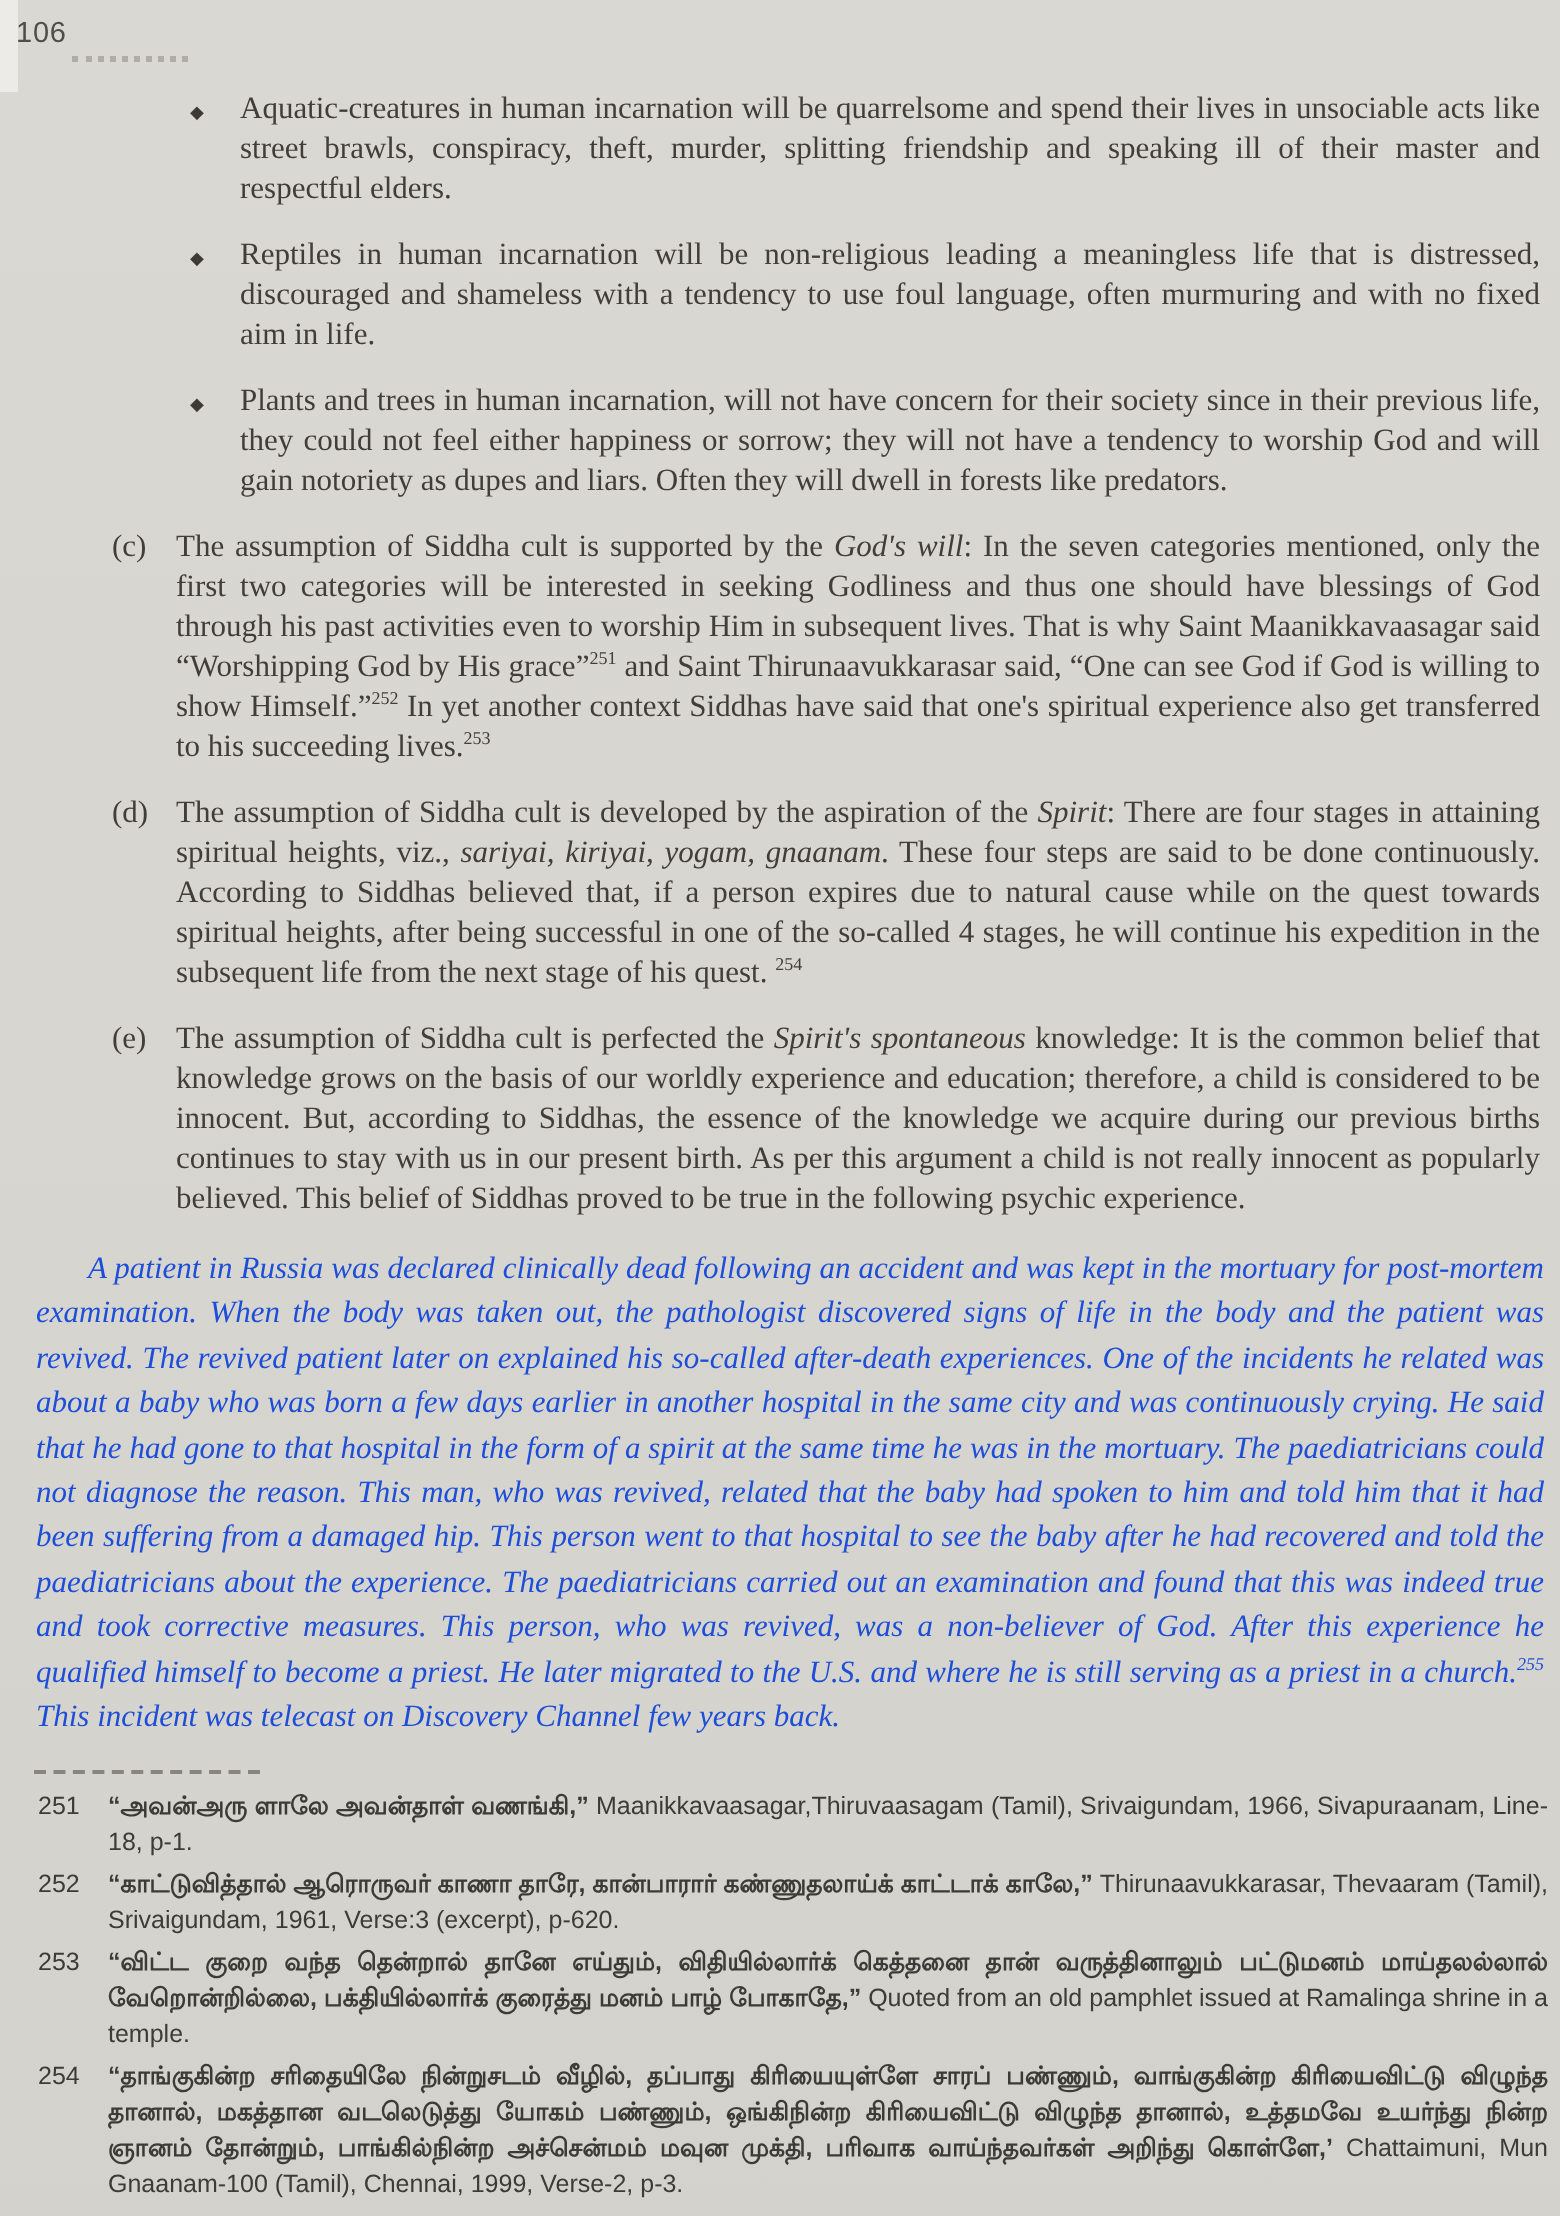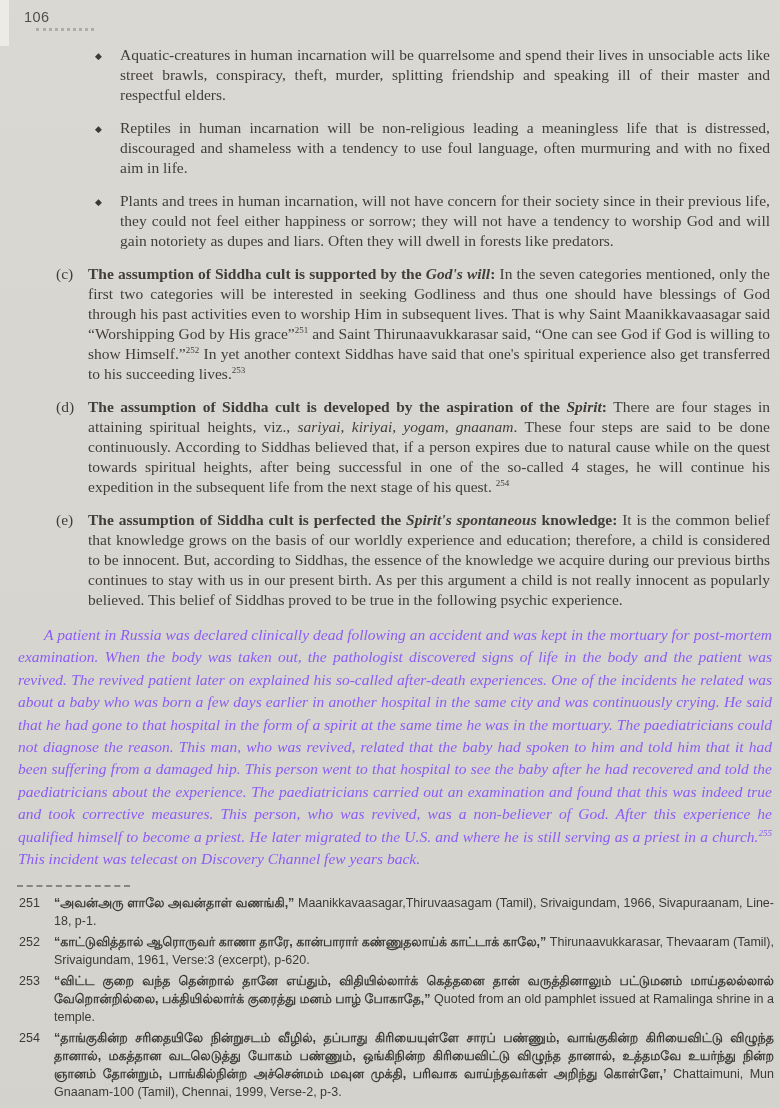"106" .header { margin-left: 16px -> none }
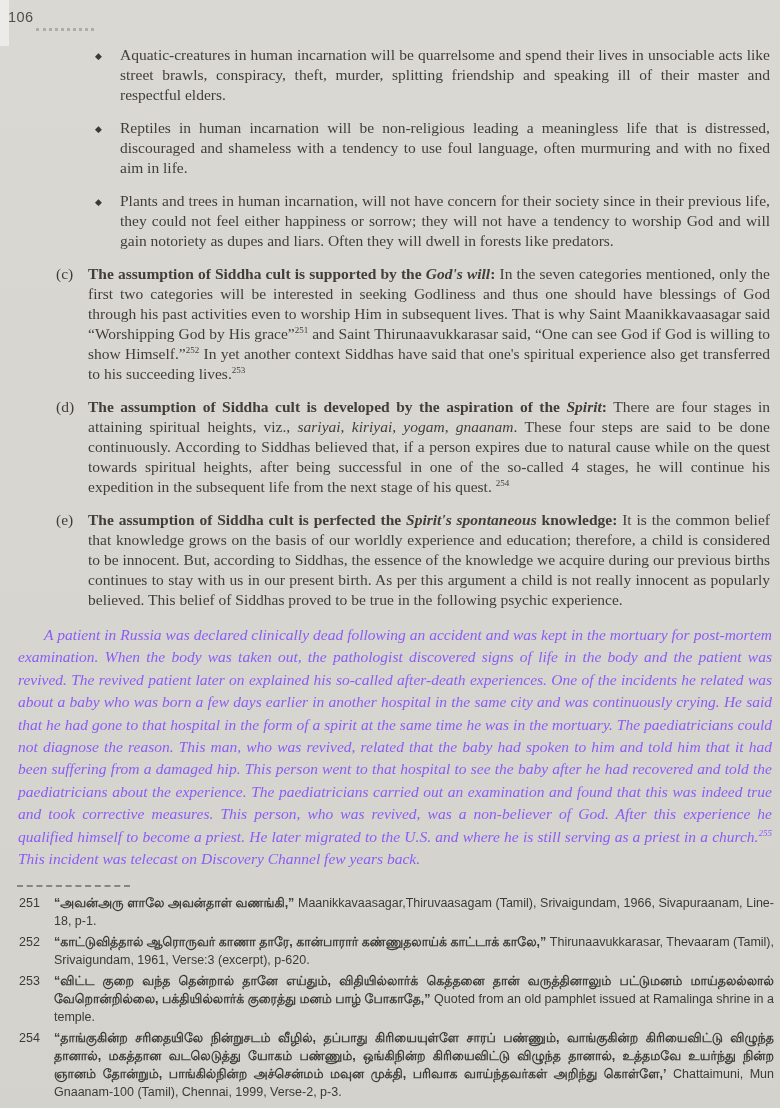"The assumption of Siddha cult" .run-b { font-weight: bold -> normal }
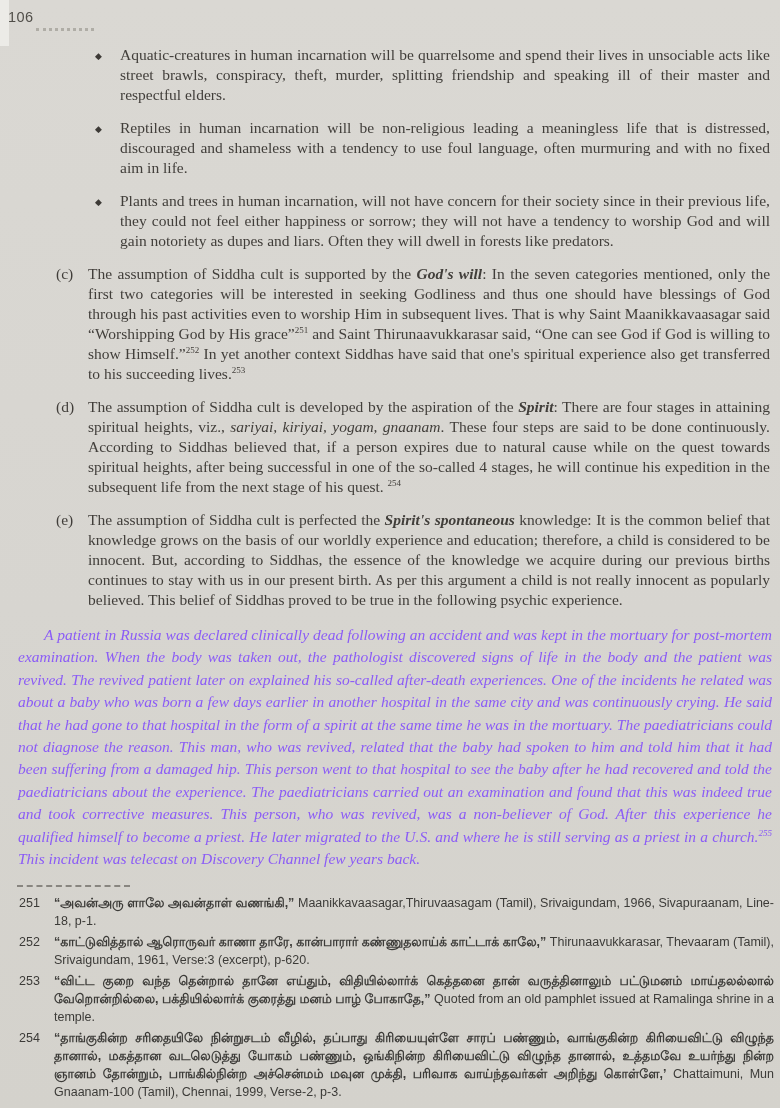"God's will" .run-bi { font-weight: bold -> normal }
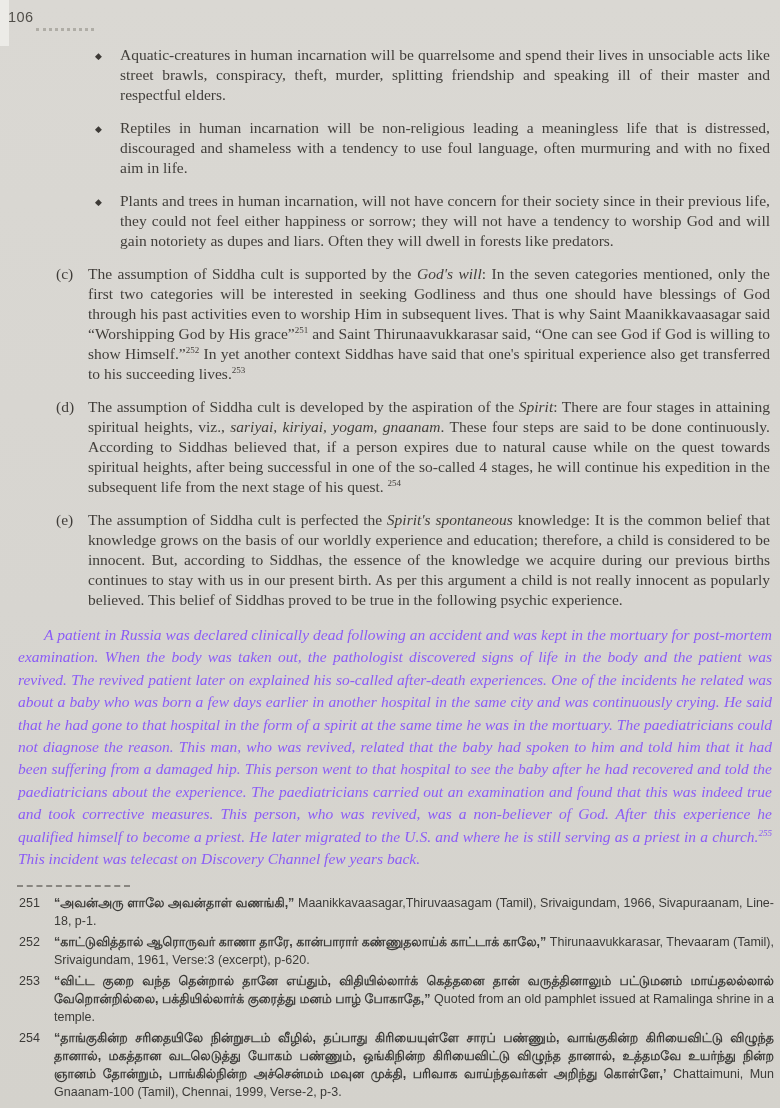"A patient in Russia was" .quote { color: #8b5cf6 -> #1d4ed8 }
